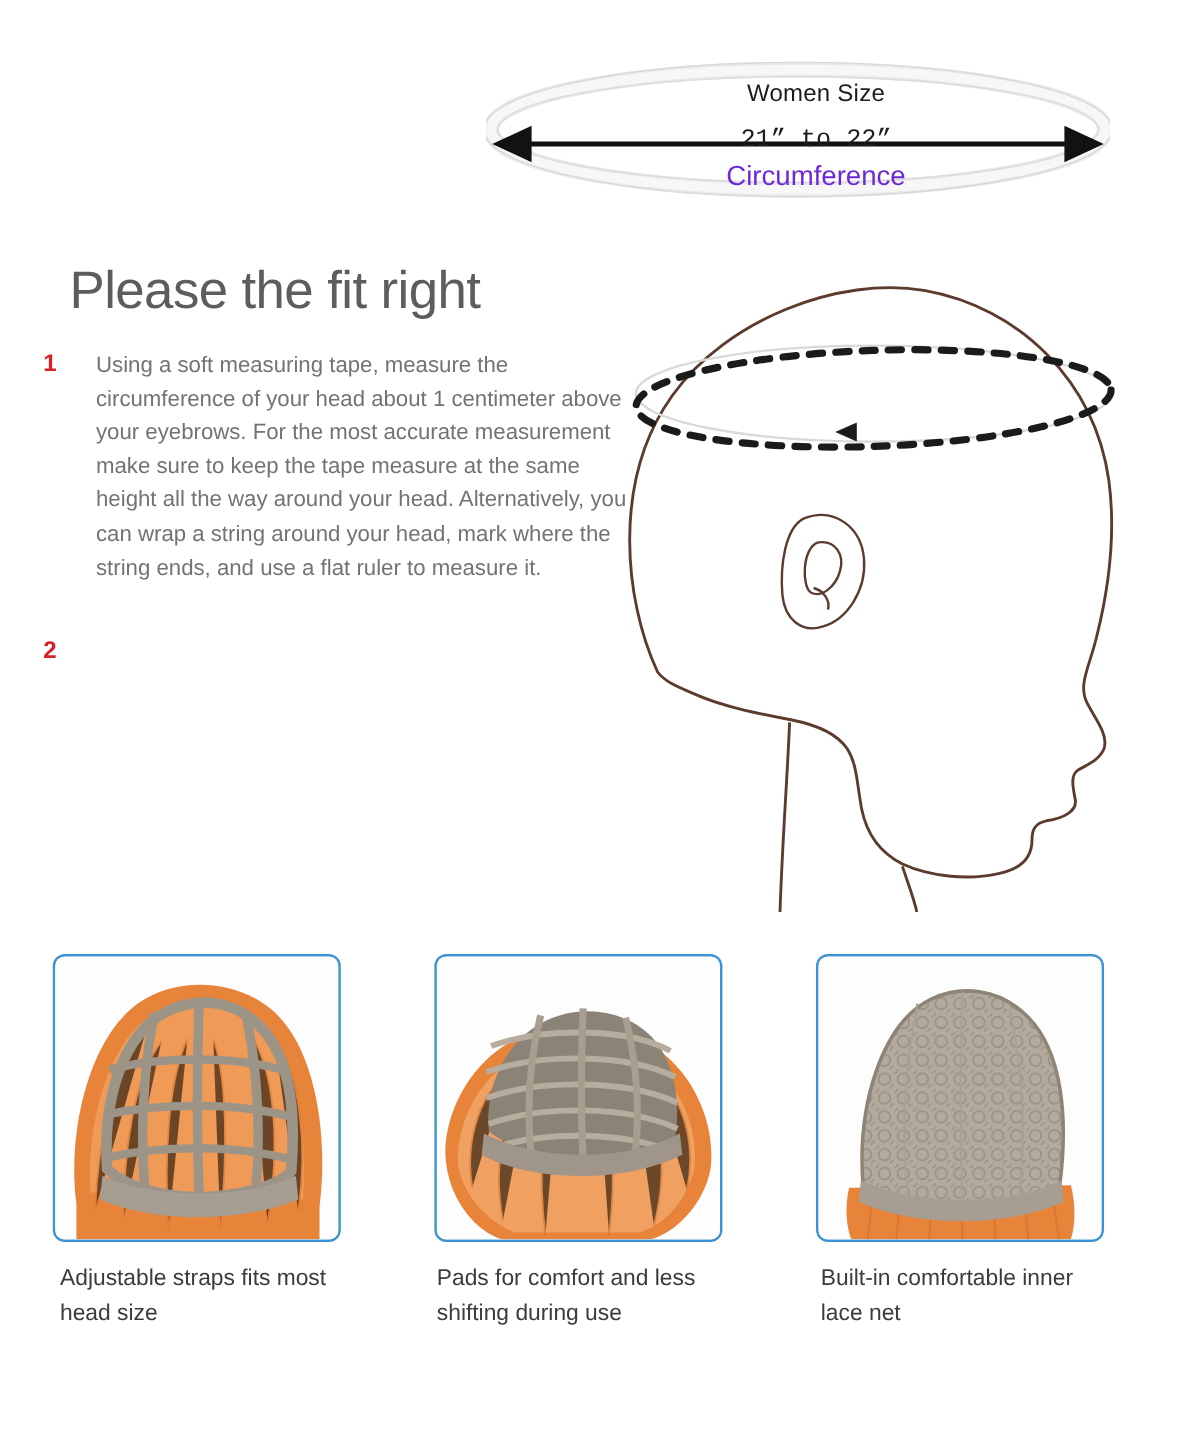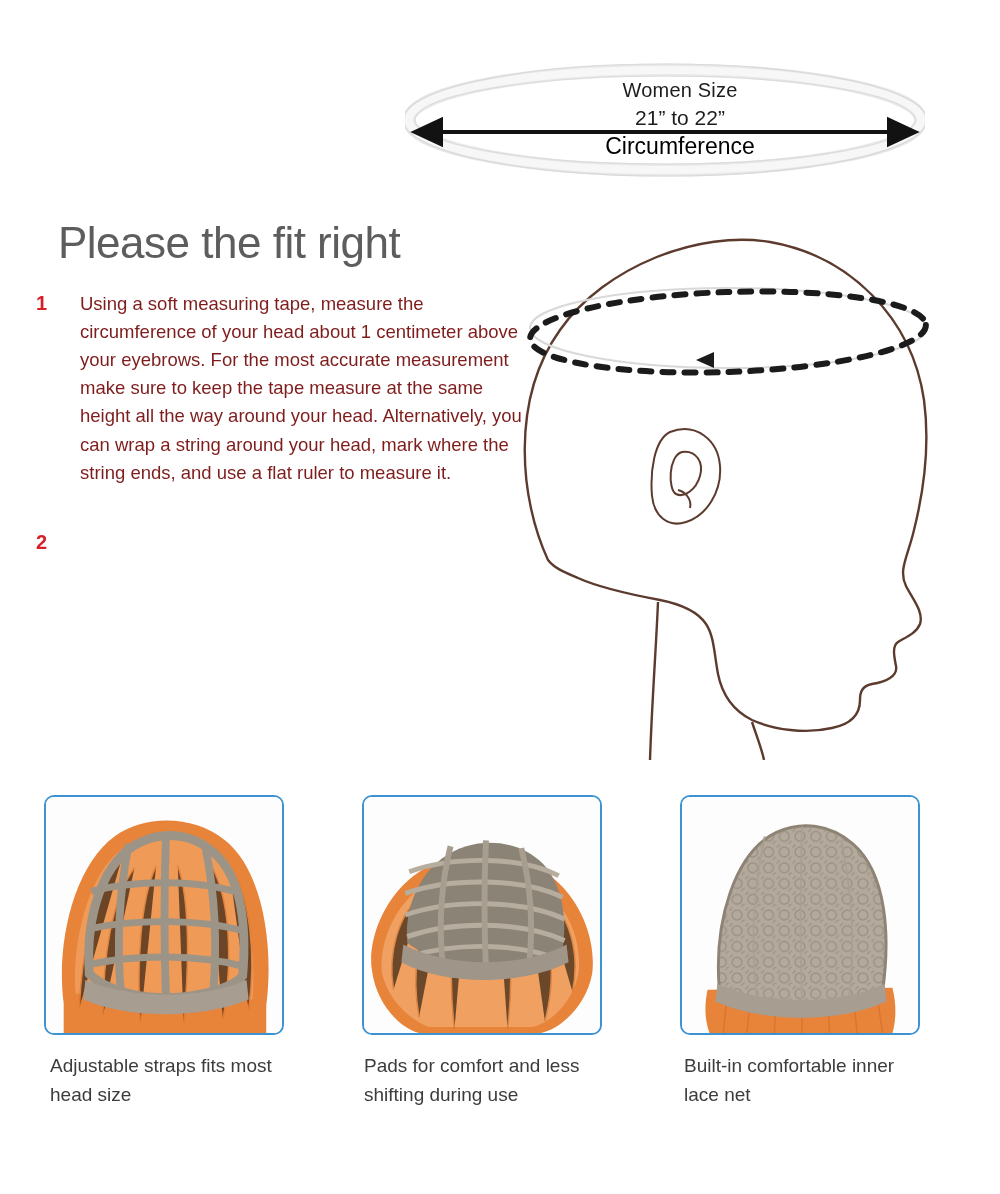"Women Size" #top-band { top: 12px -> 0 }
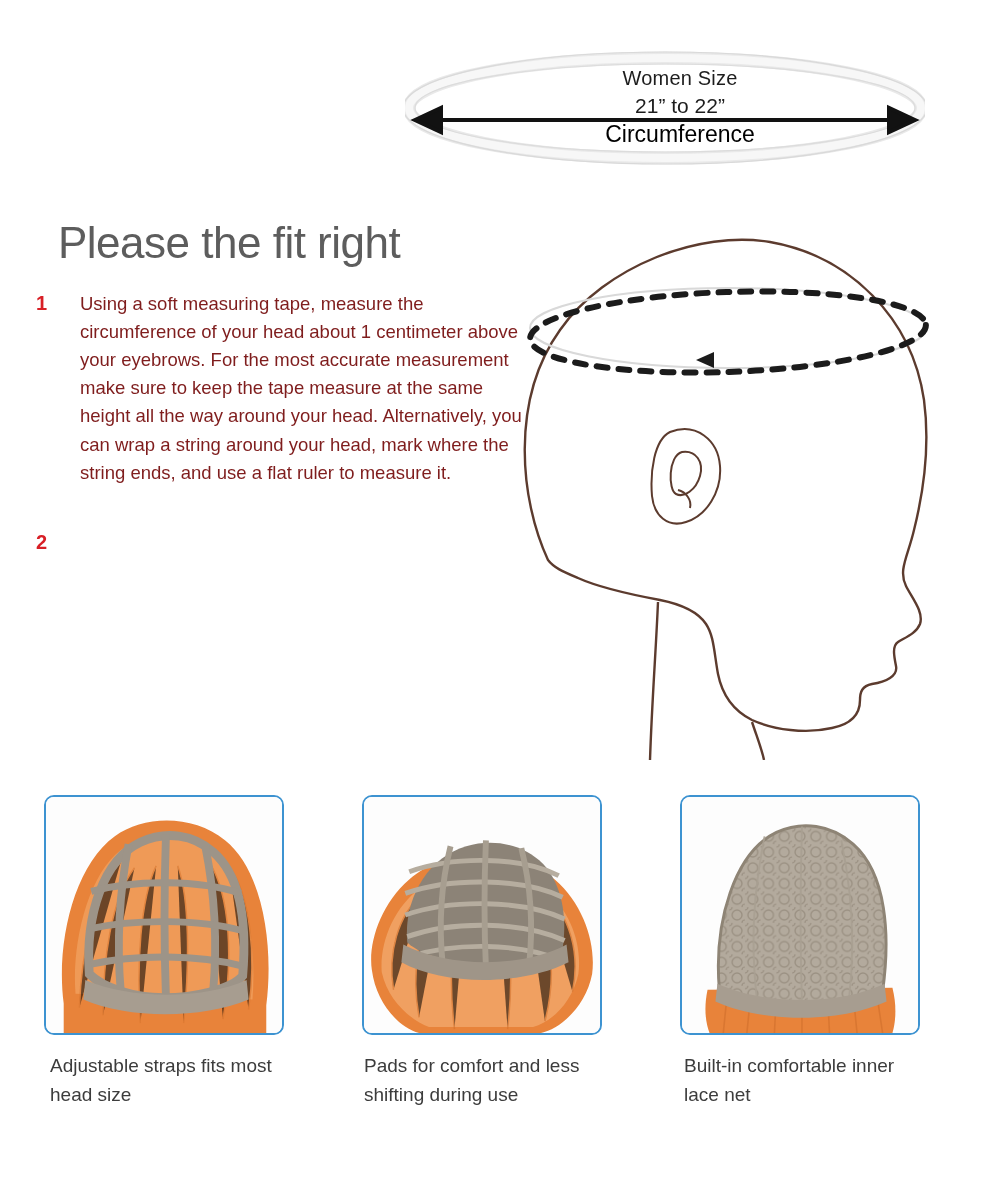"21” to 22”" .band-line2 { font-family: none -> Liberation Mono, monospace; margin-top: 2px -> 14px }
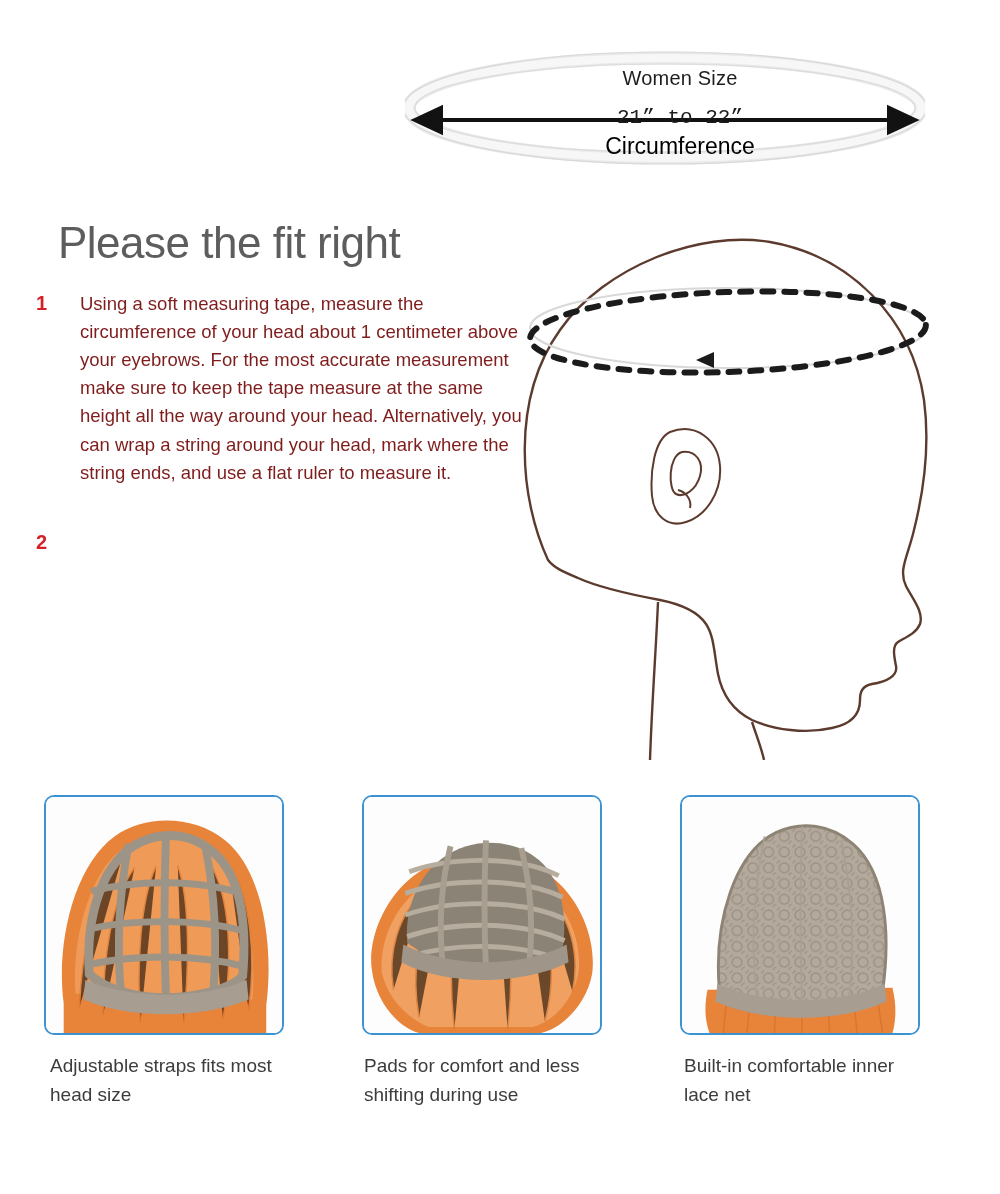"Circumference" .band-line3 { color: #000000 -> #6d28d9 }
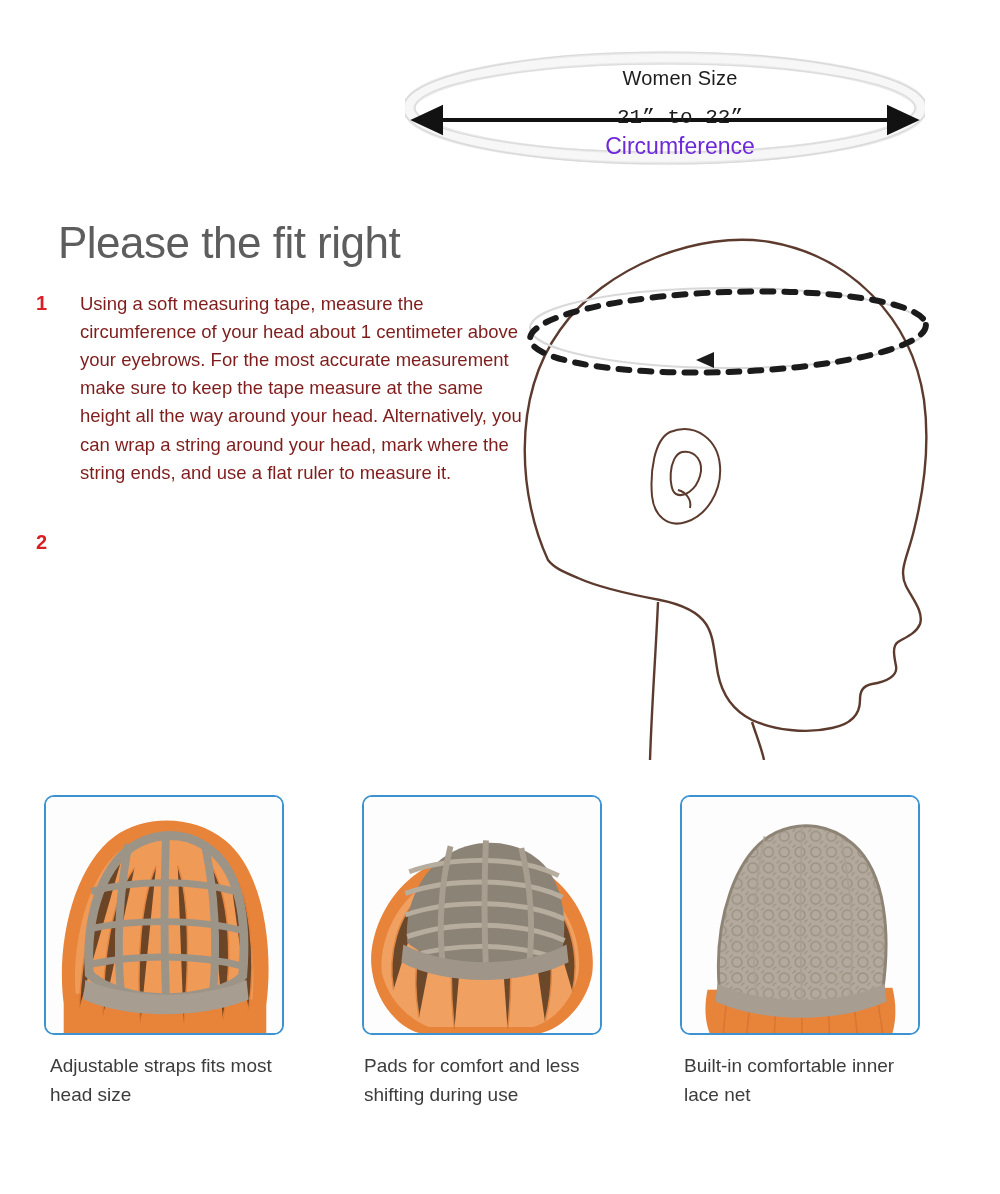"Using a soft measuring tape," .fit-text { color: #7f1d1d -> #737373 }
